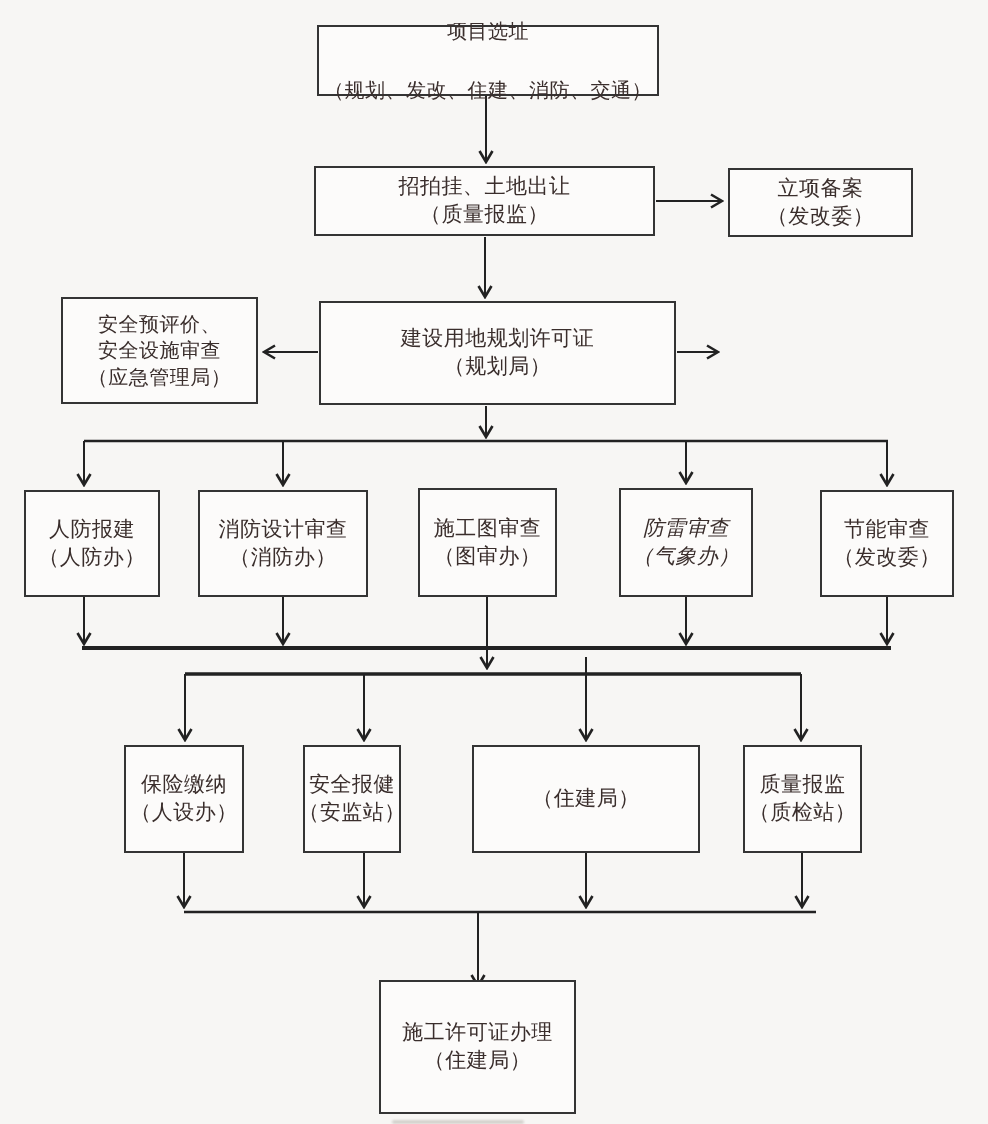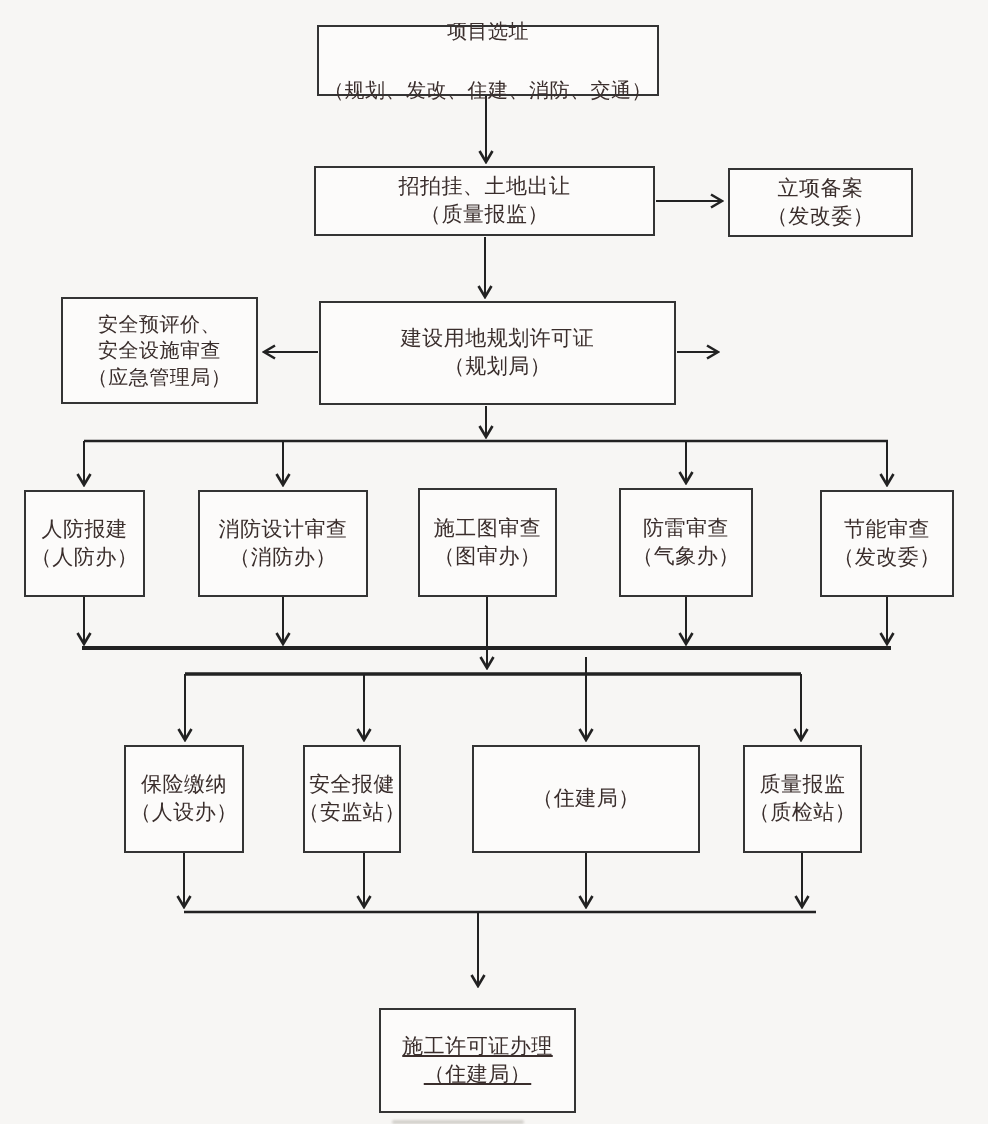"人防报建" div.node { width: 121px -> 136px }
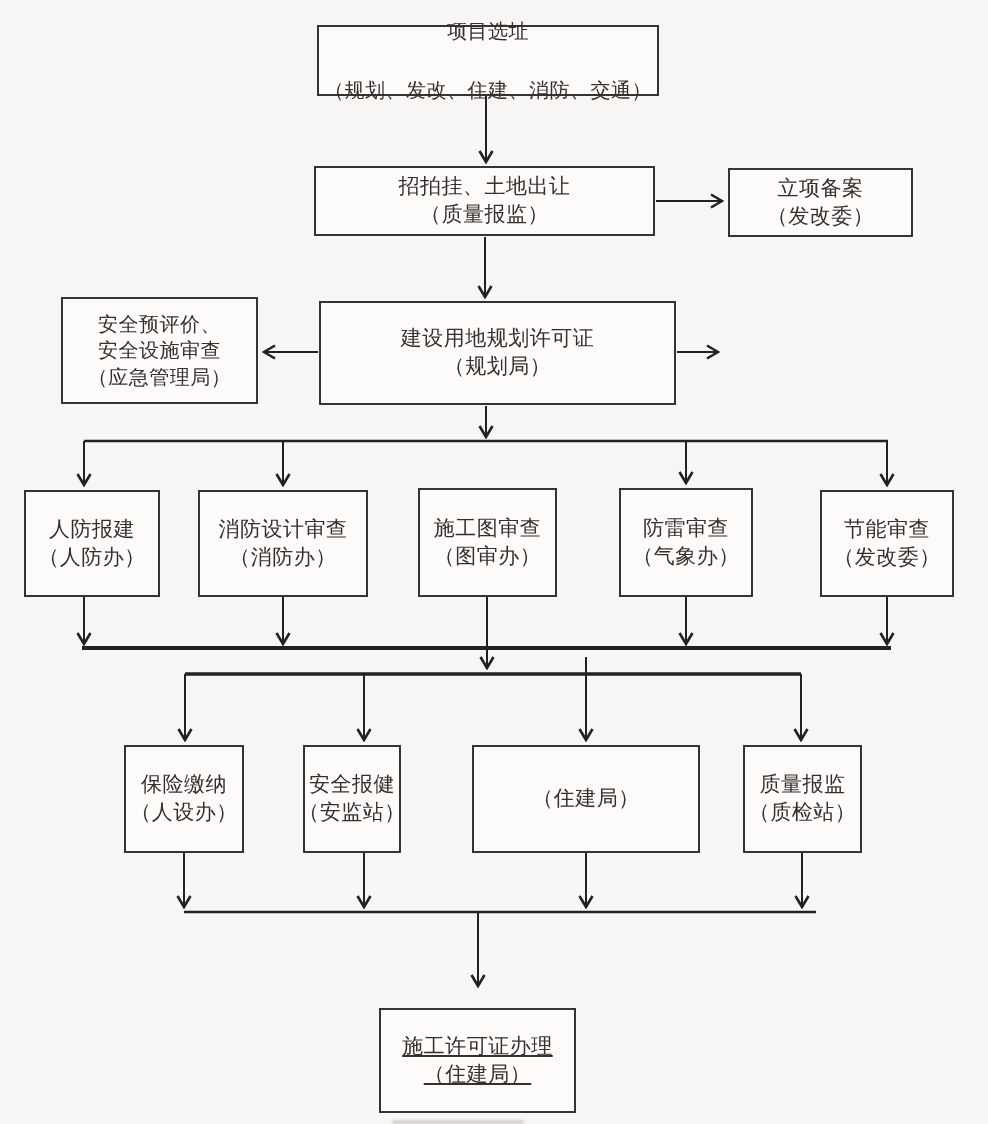"防雷审查" div.node { font-style: none -> italic }
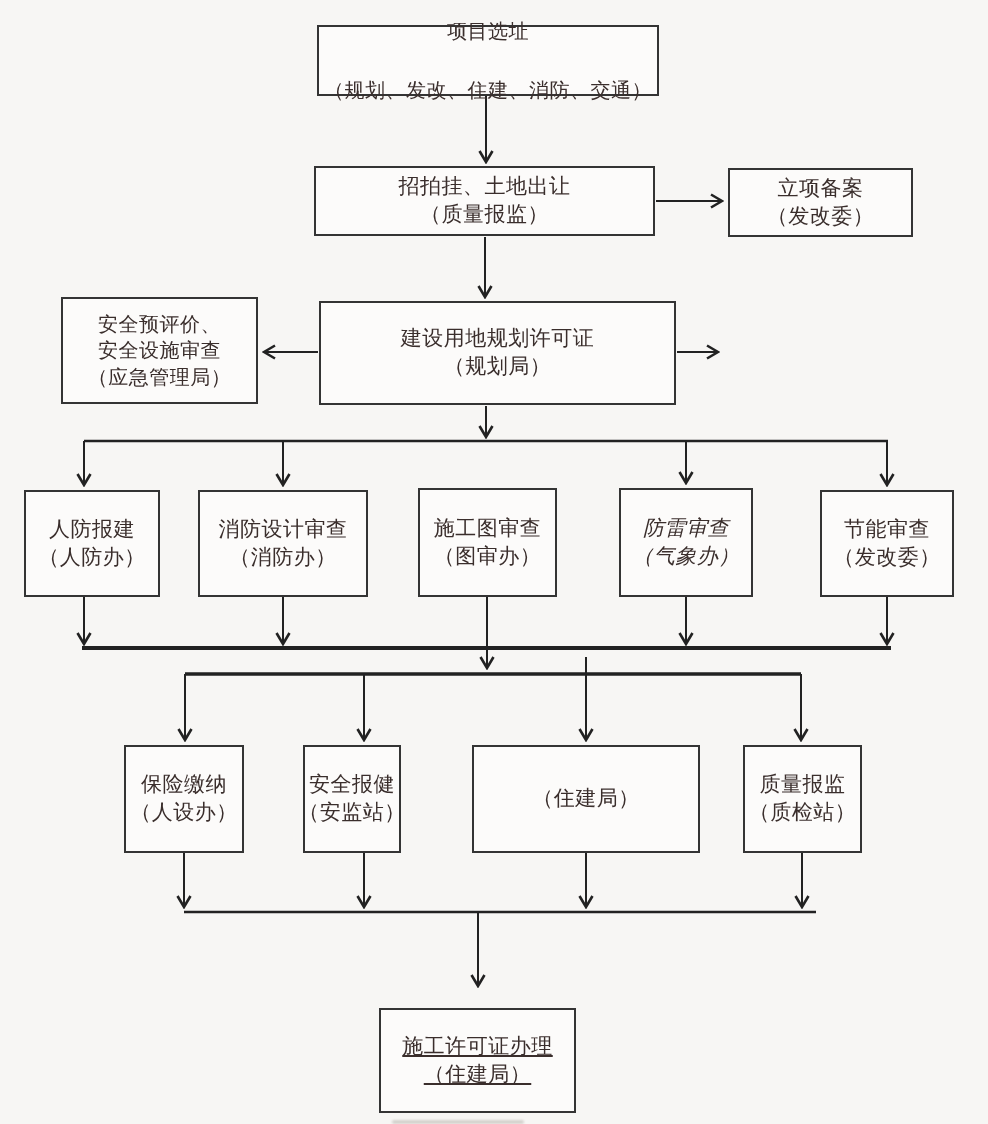"施工许可证办理" div.node { height: 105px -> 134px; text-decoration: underline -> none; top: 1008px -> 980px }
